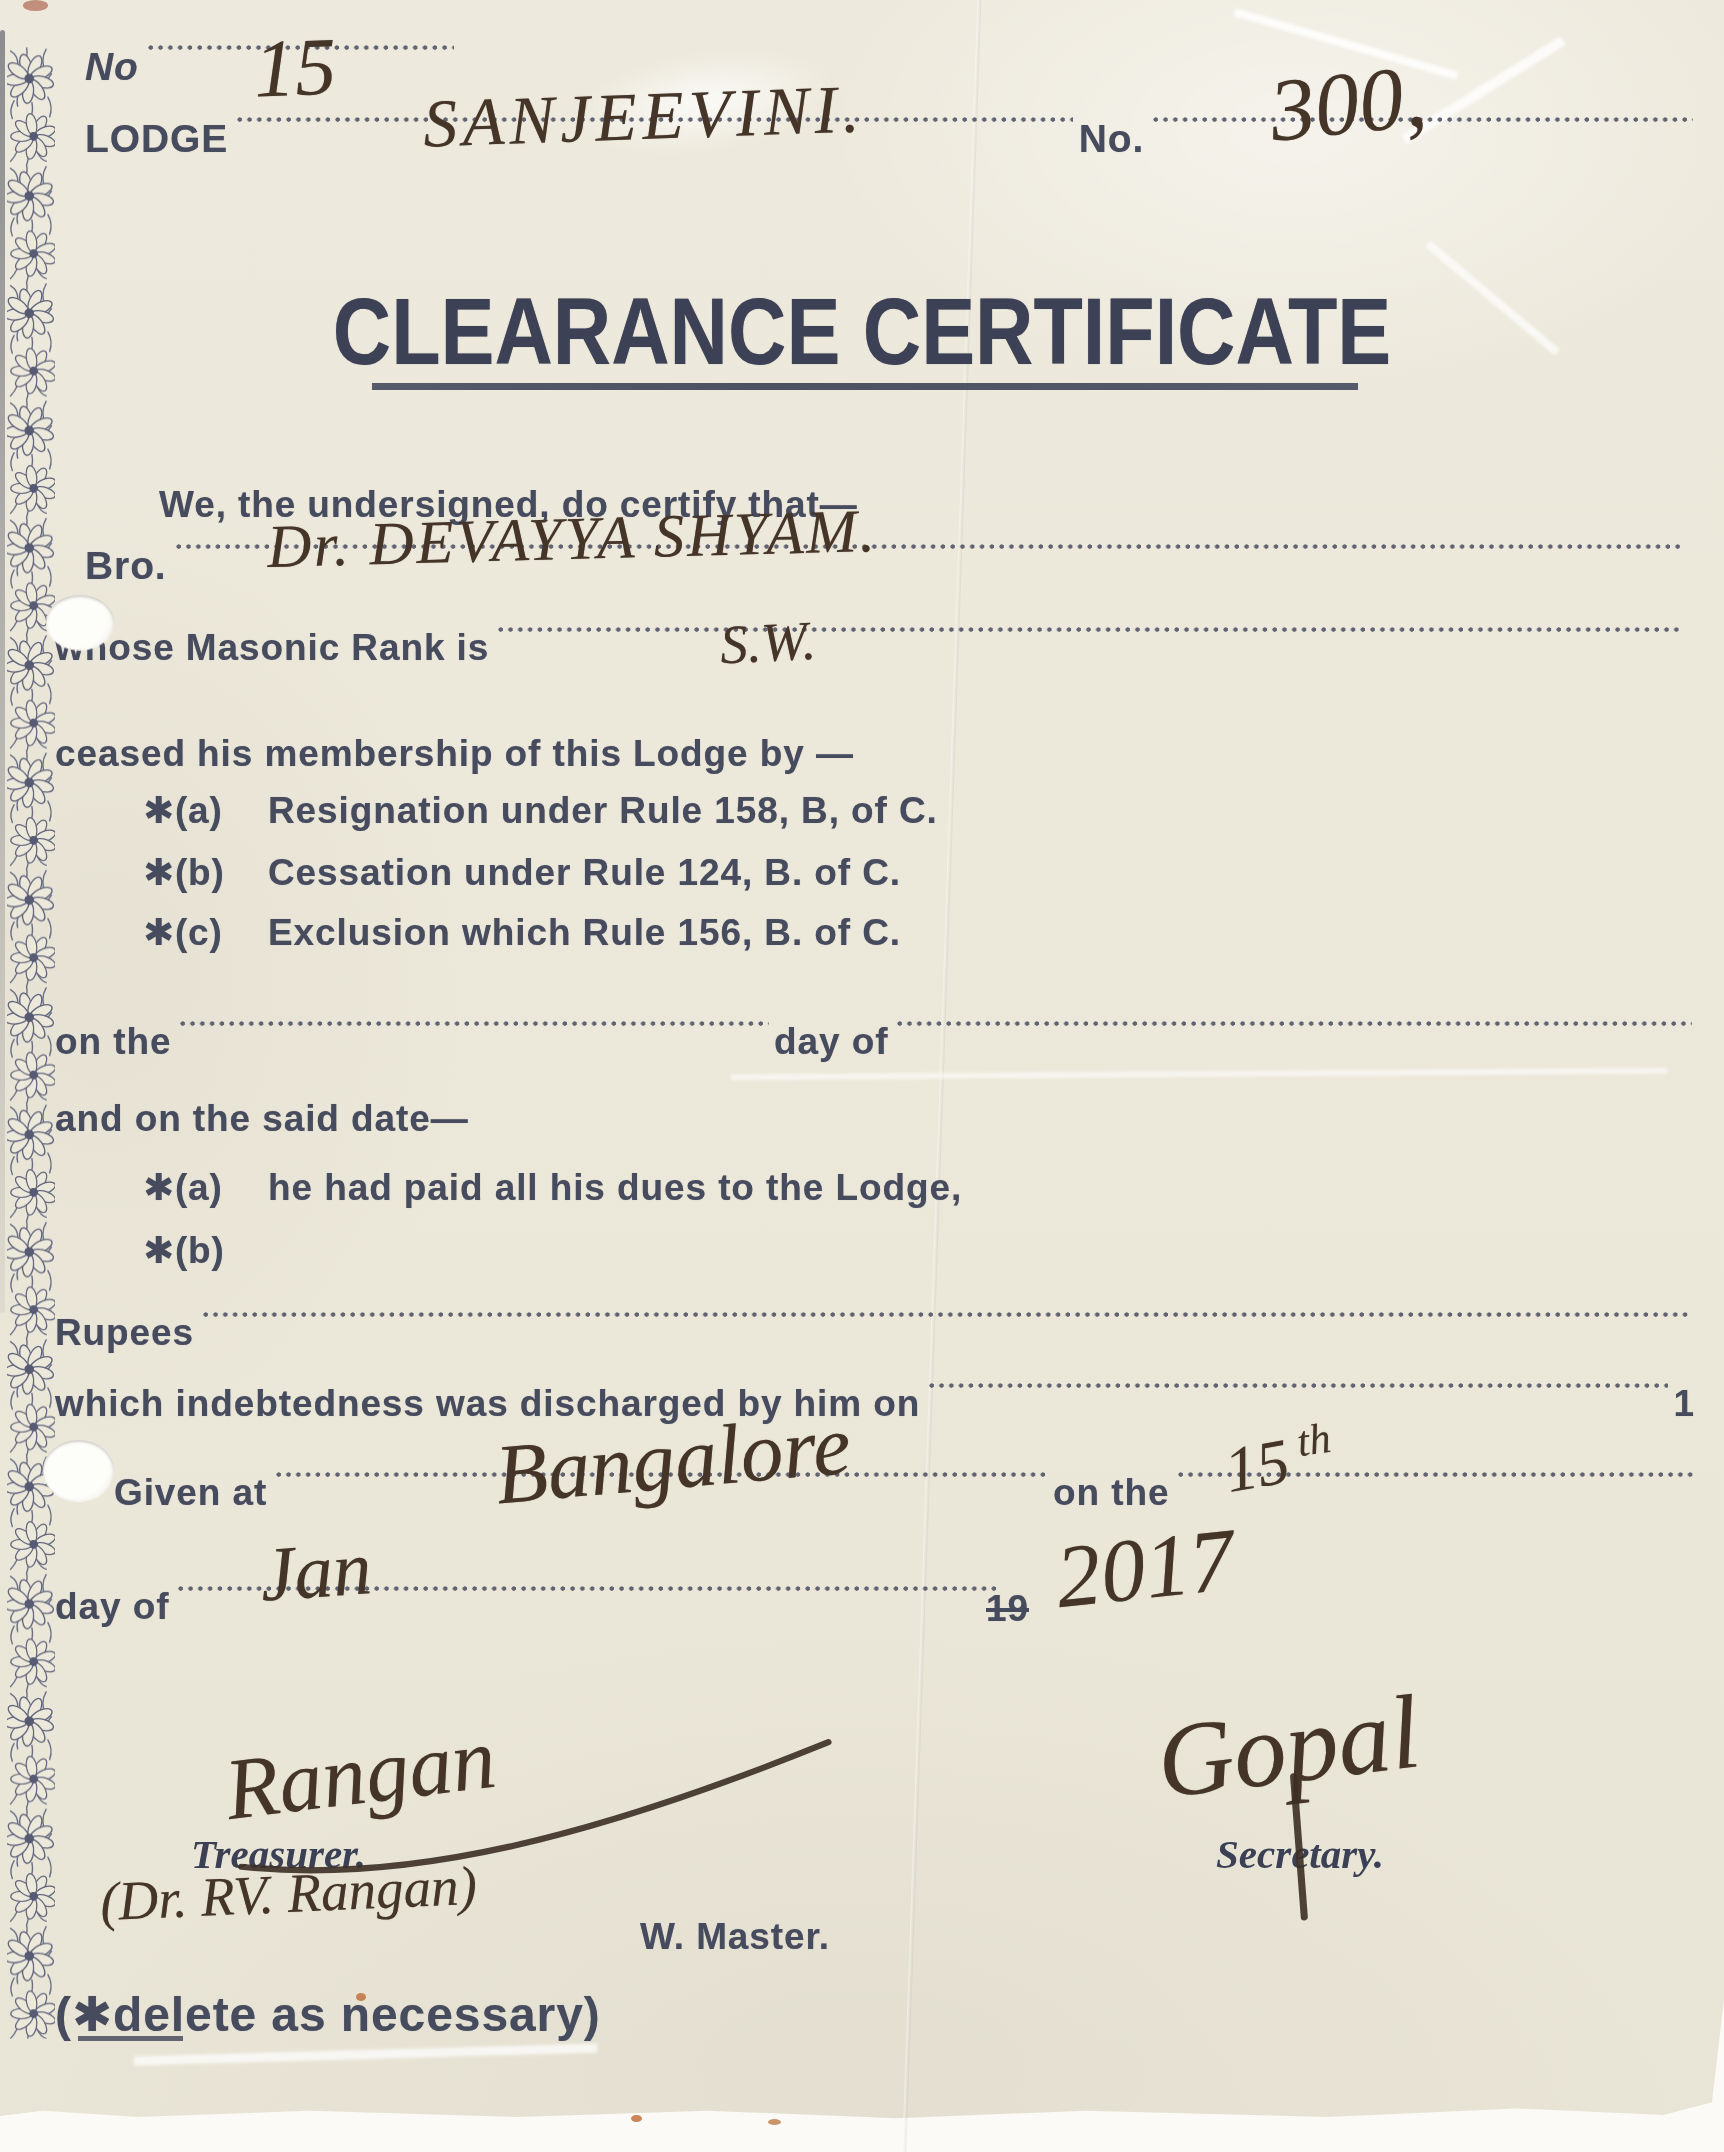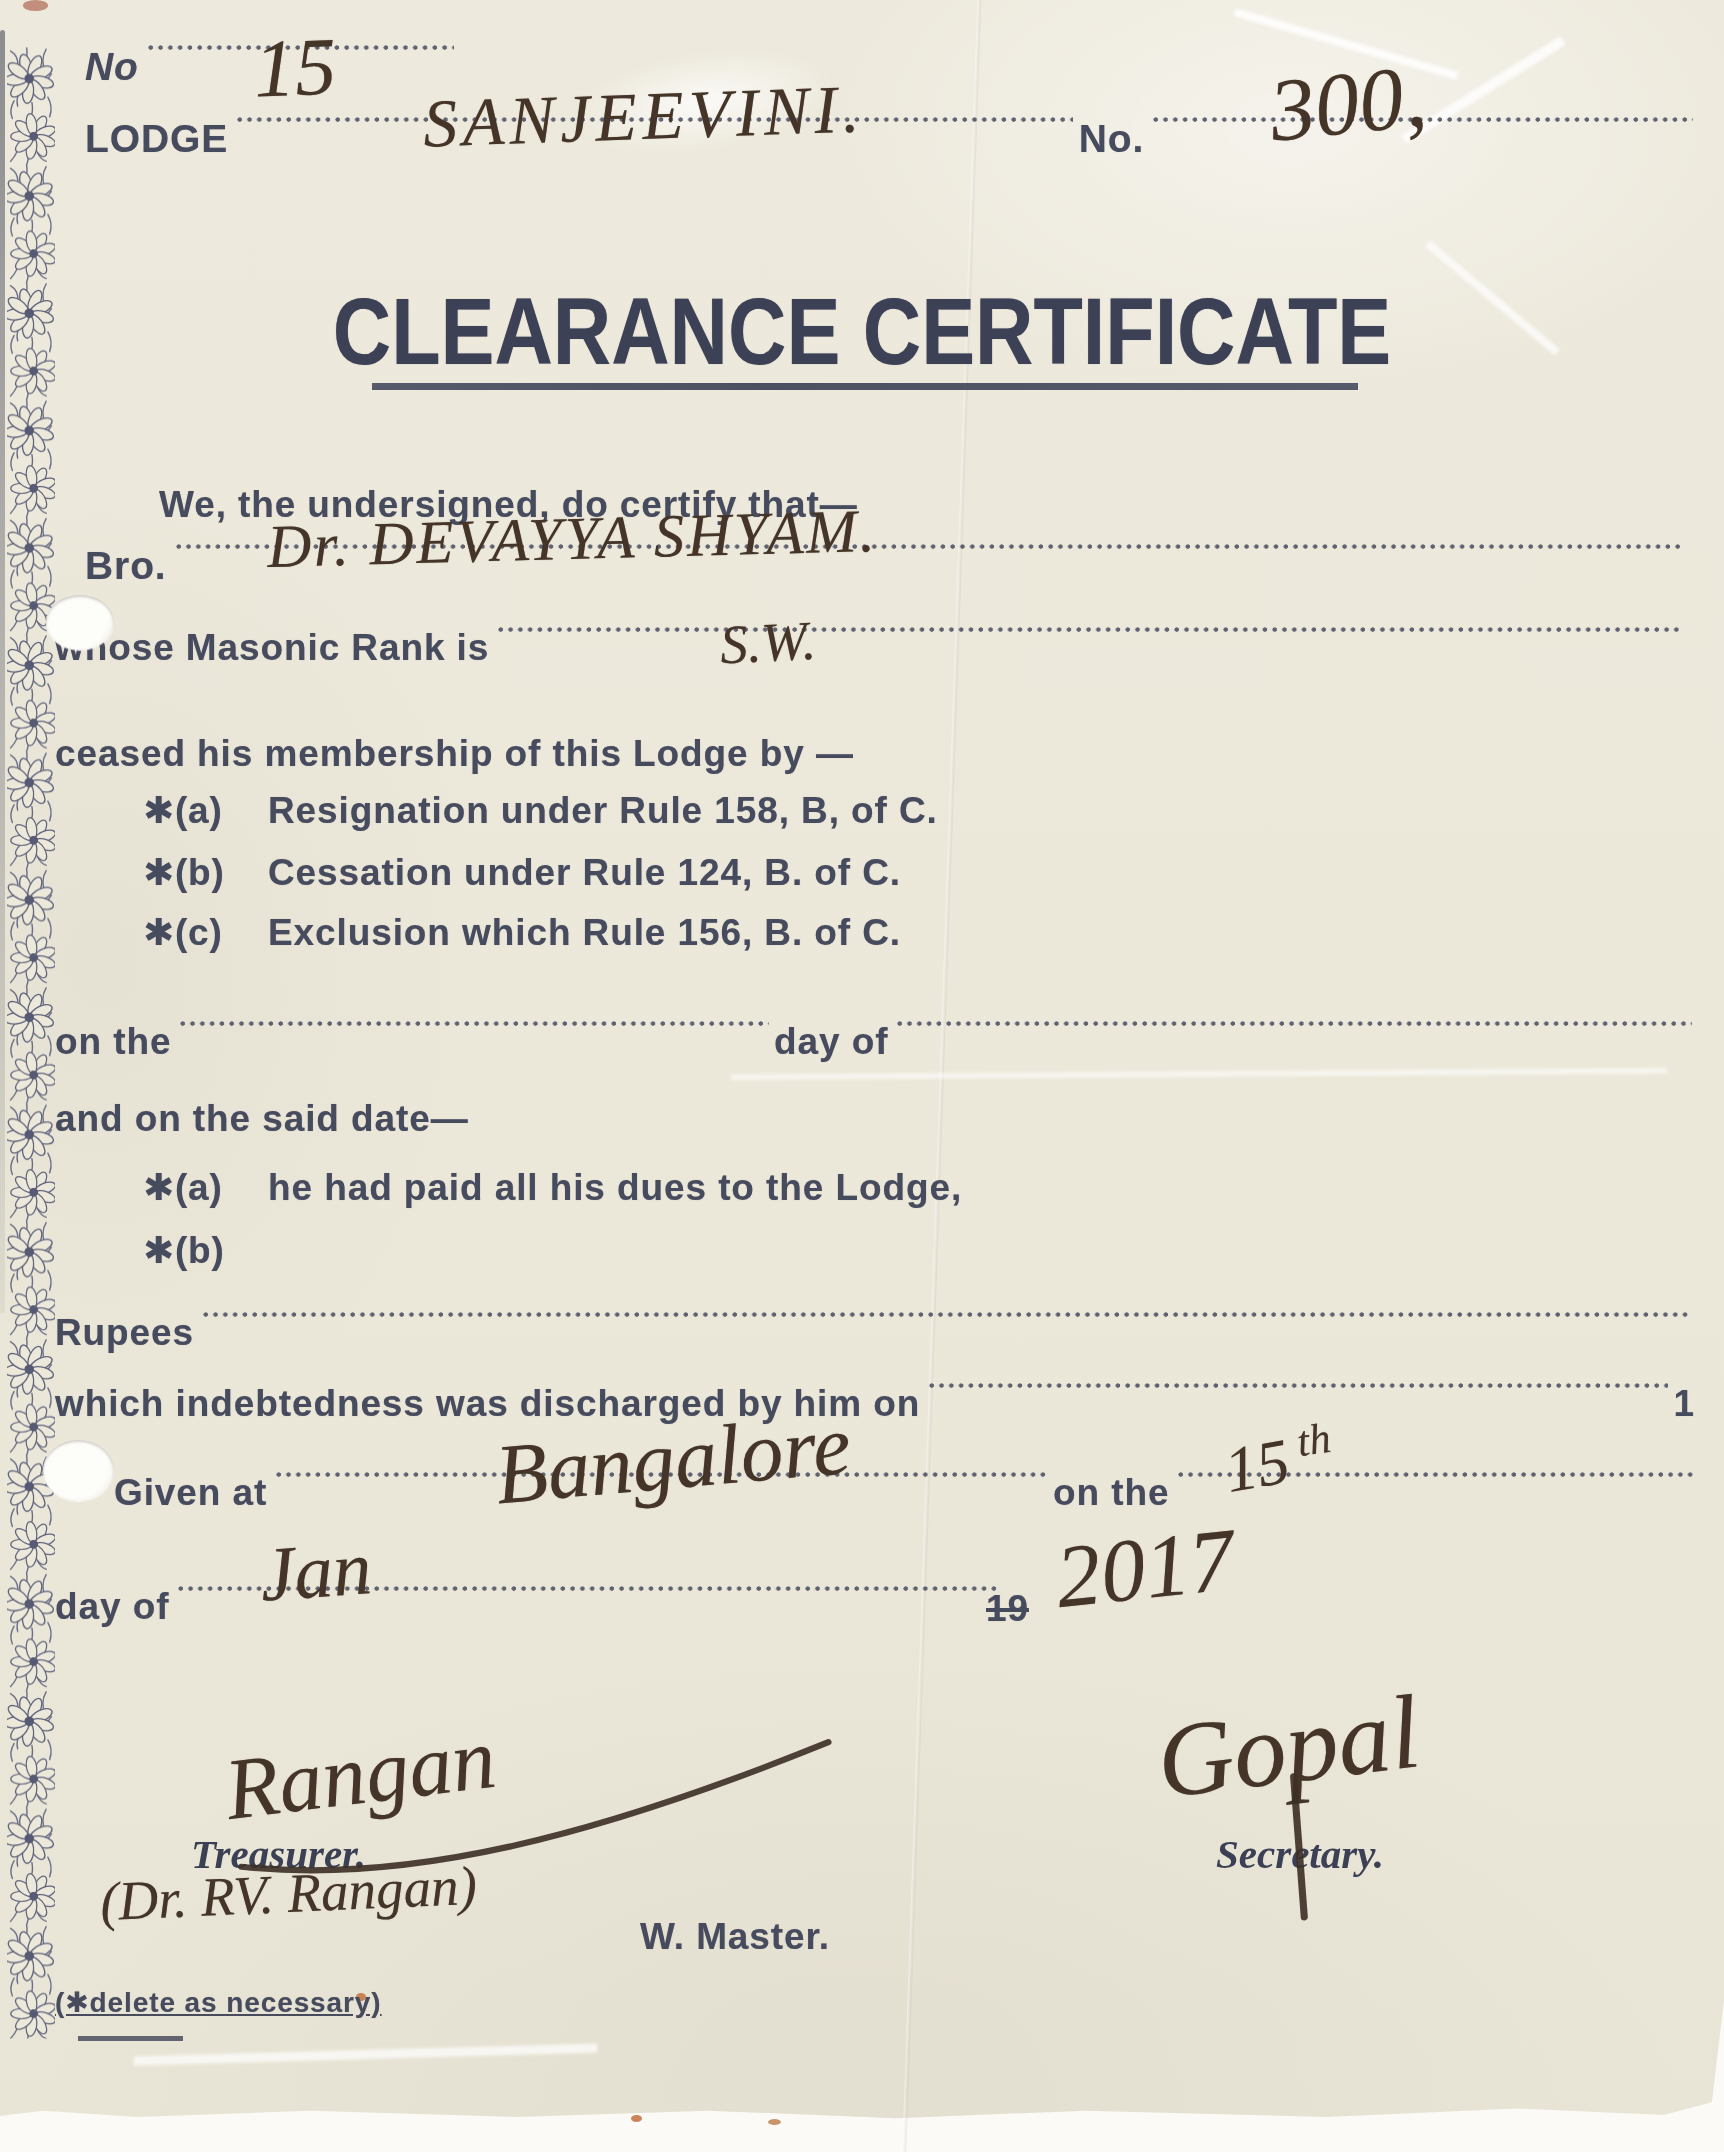"(✱delete as necessary)" span.lbl { font-size: 28px -> 48px; text-decoration: underline -> none }
